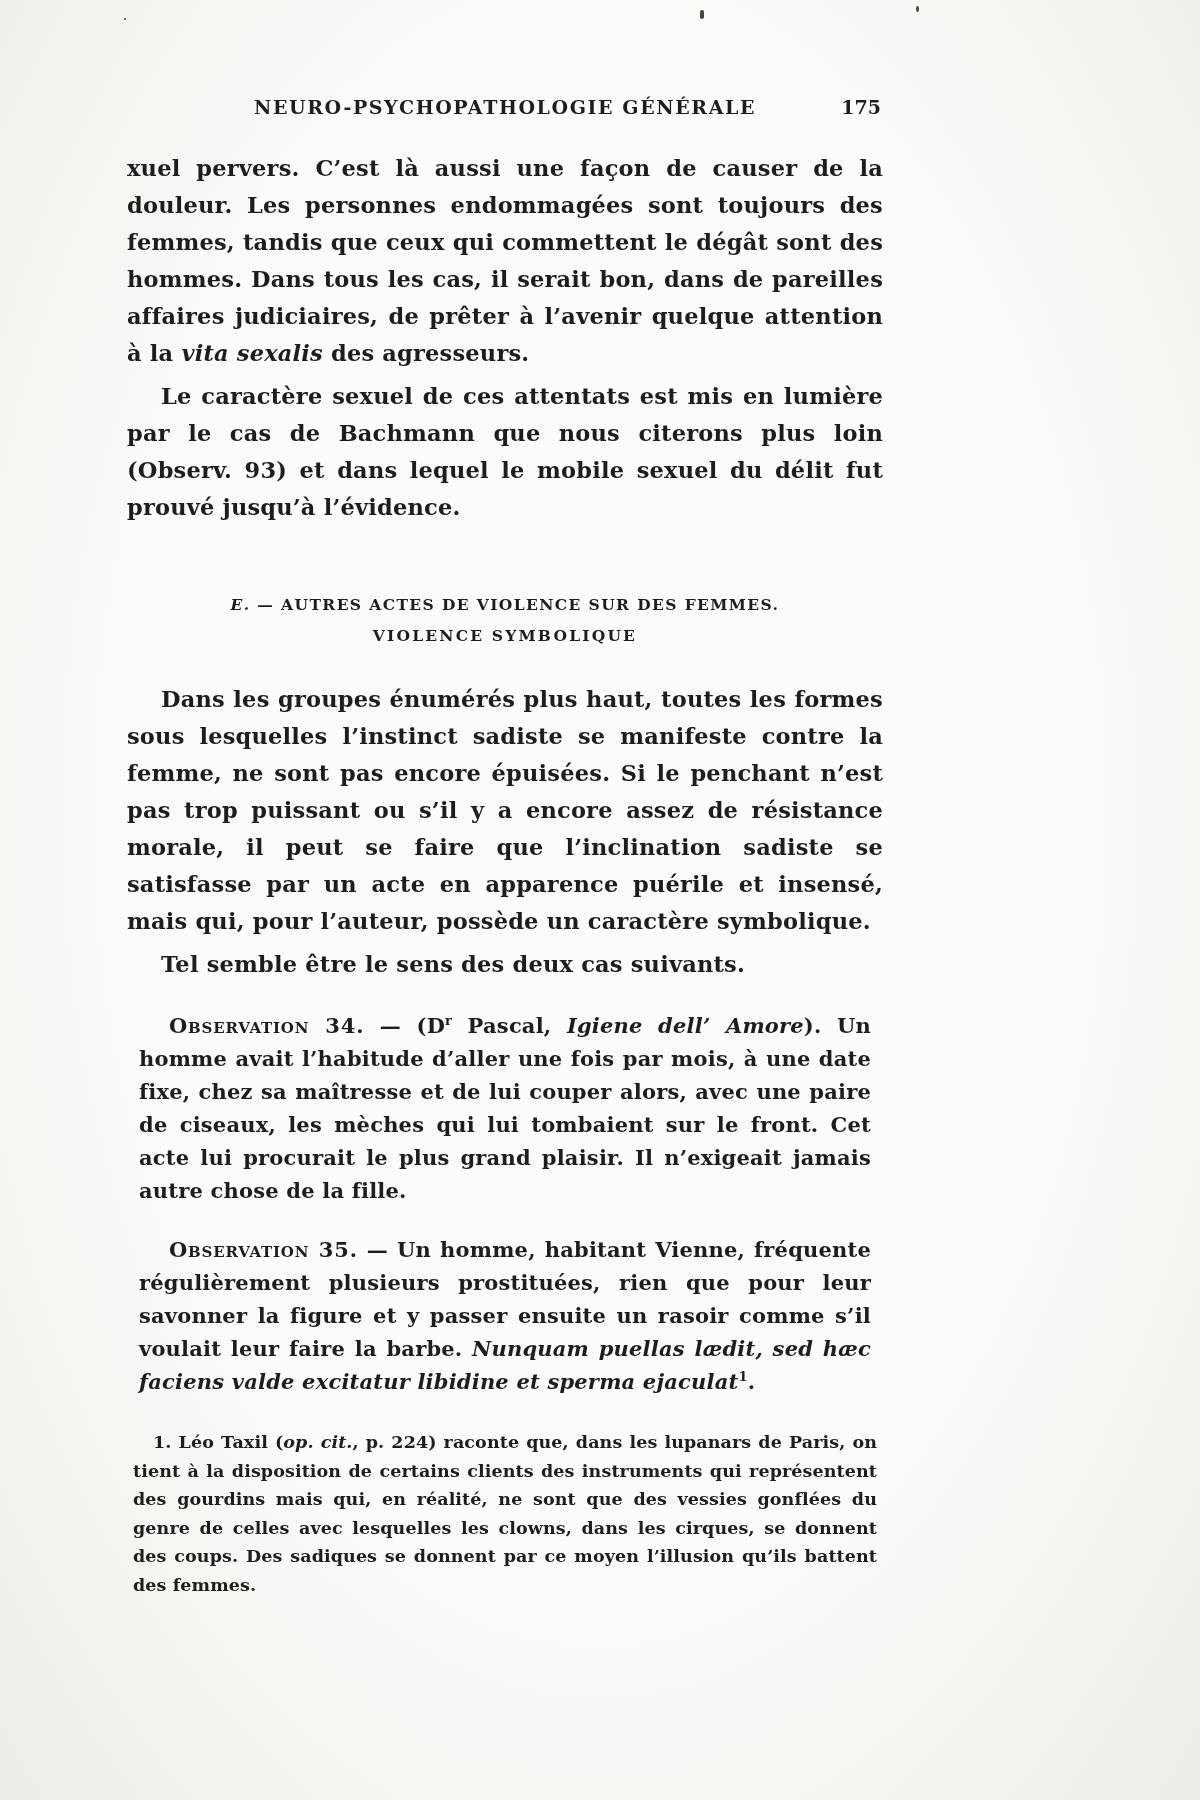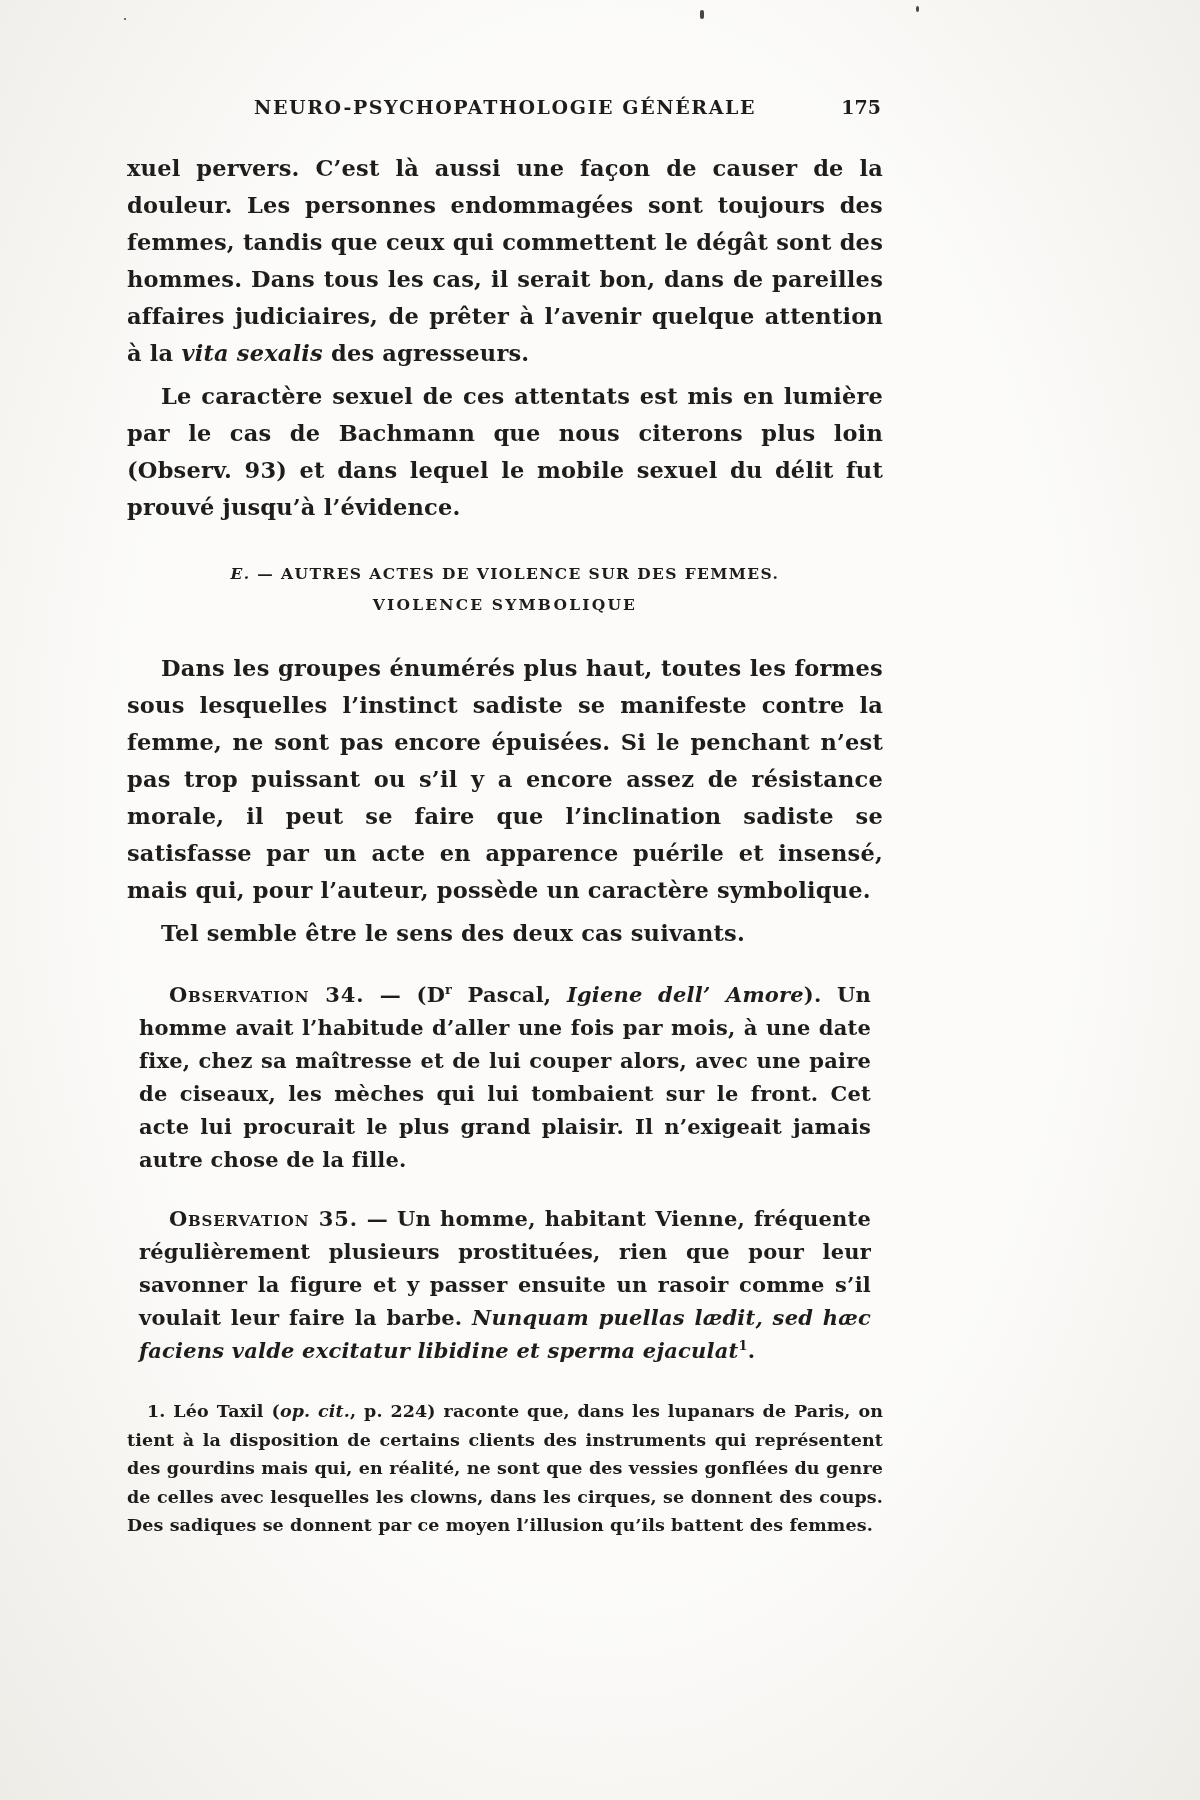"E. — AUTRES ACTES DE" .section-heading { margin-top: 38px -> 69px }
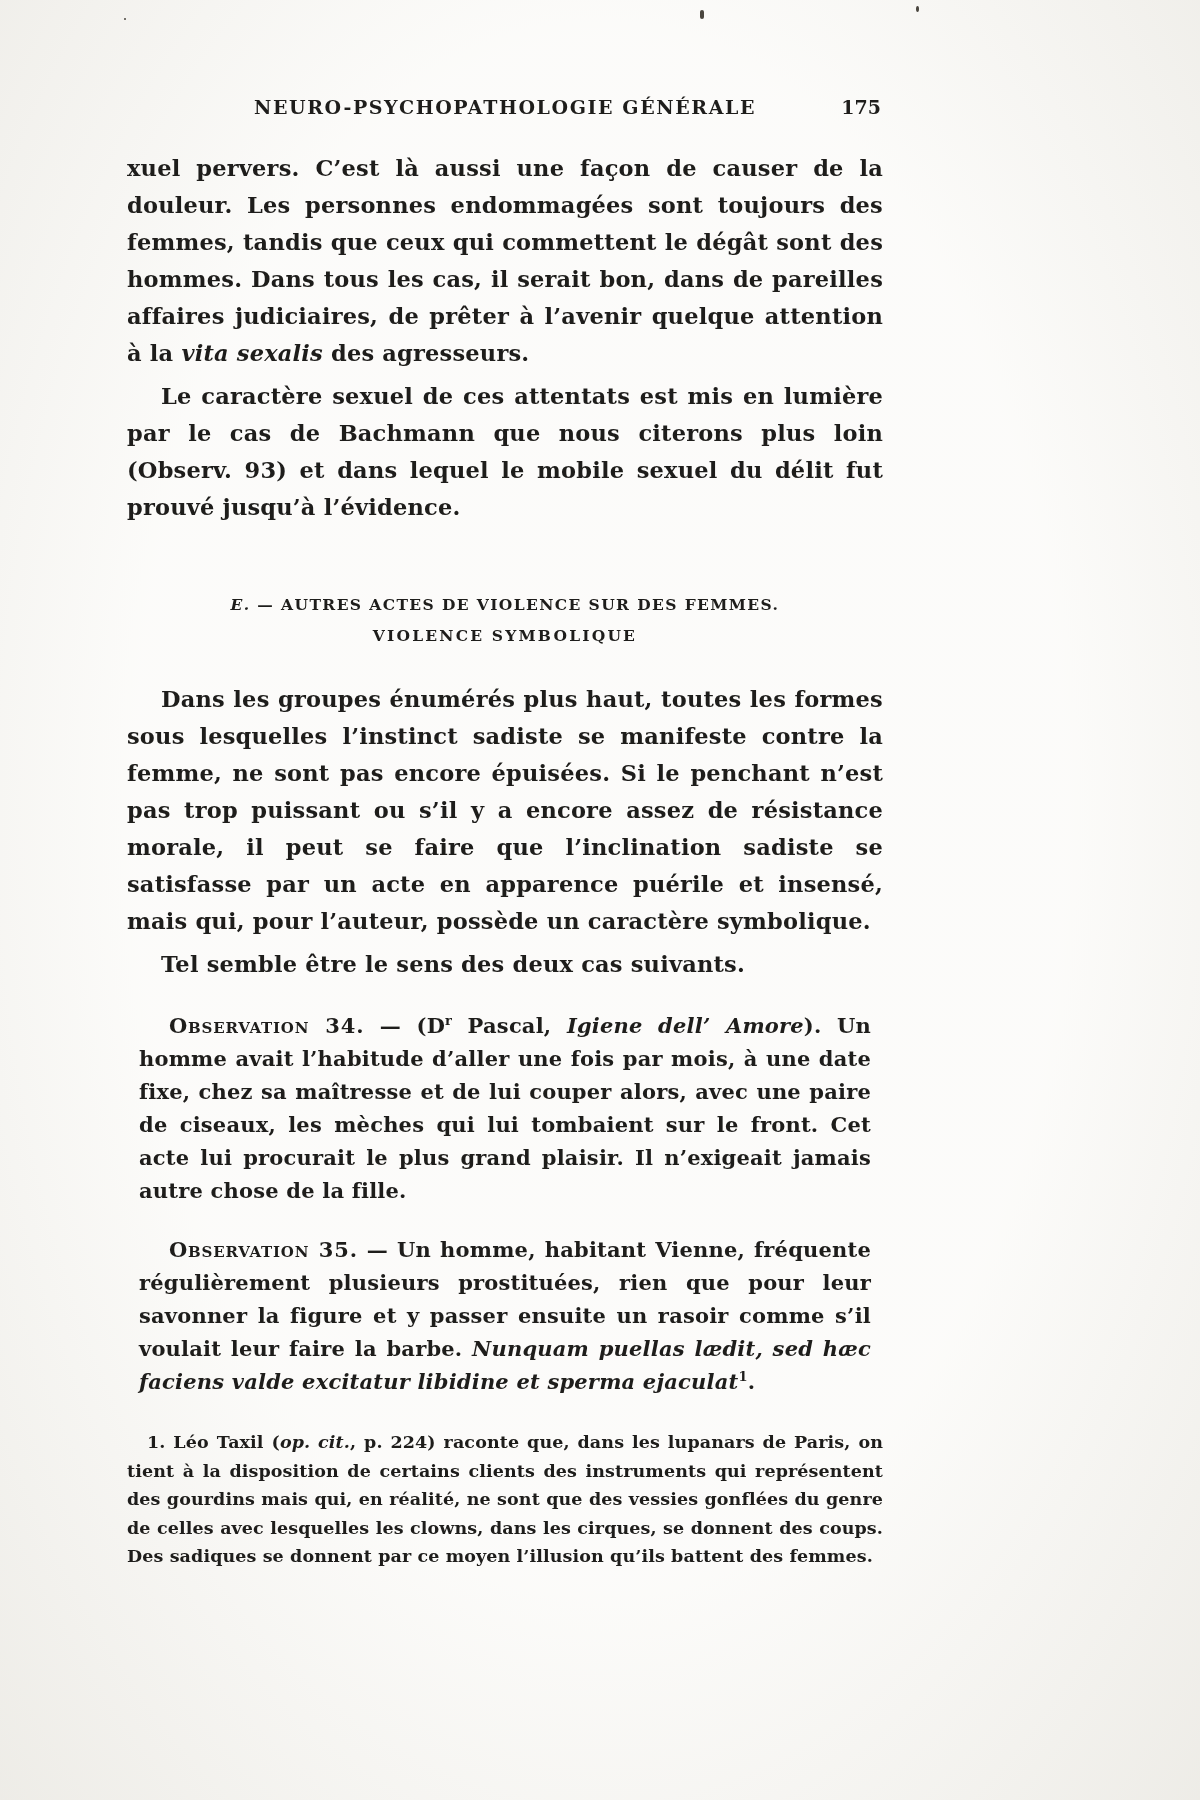"1. Léo Taxil (op. cit.," .footnote { margin: 0 -> 6px }
